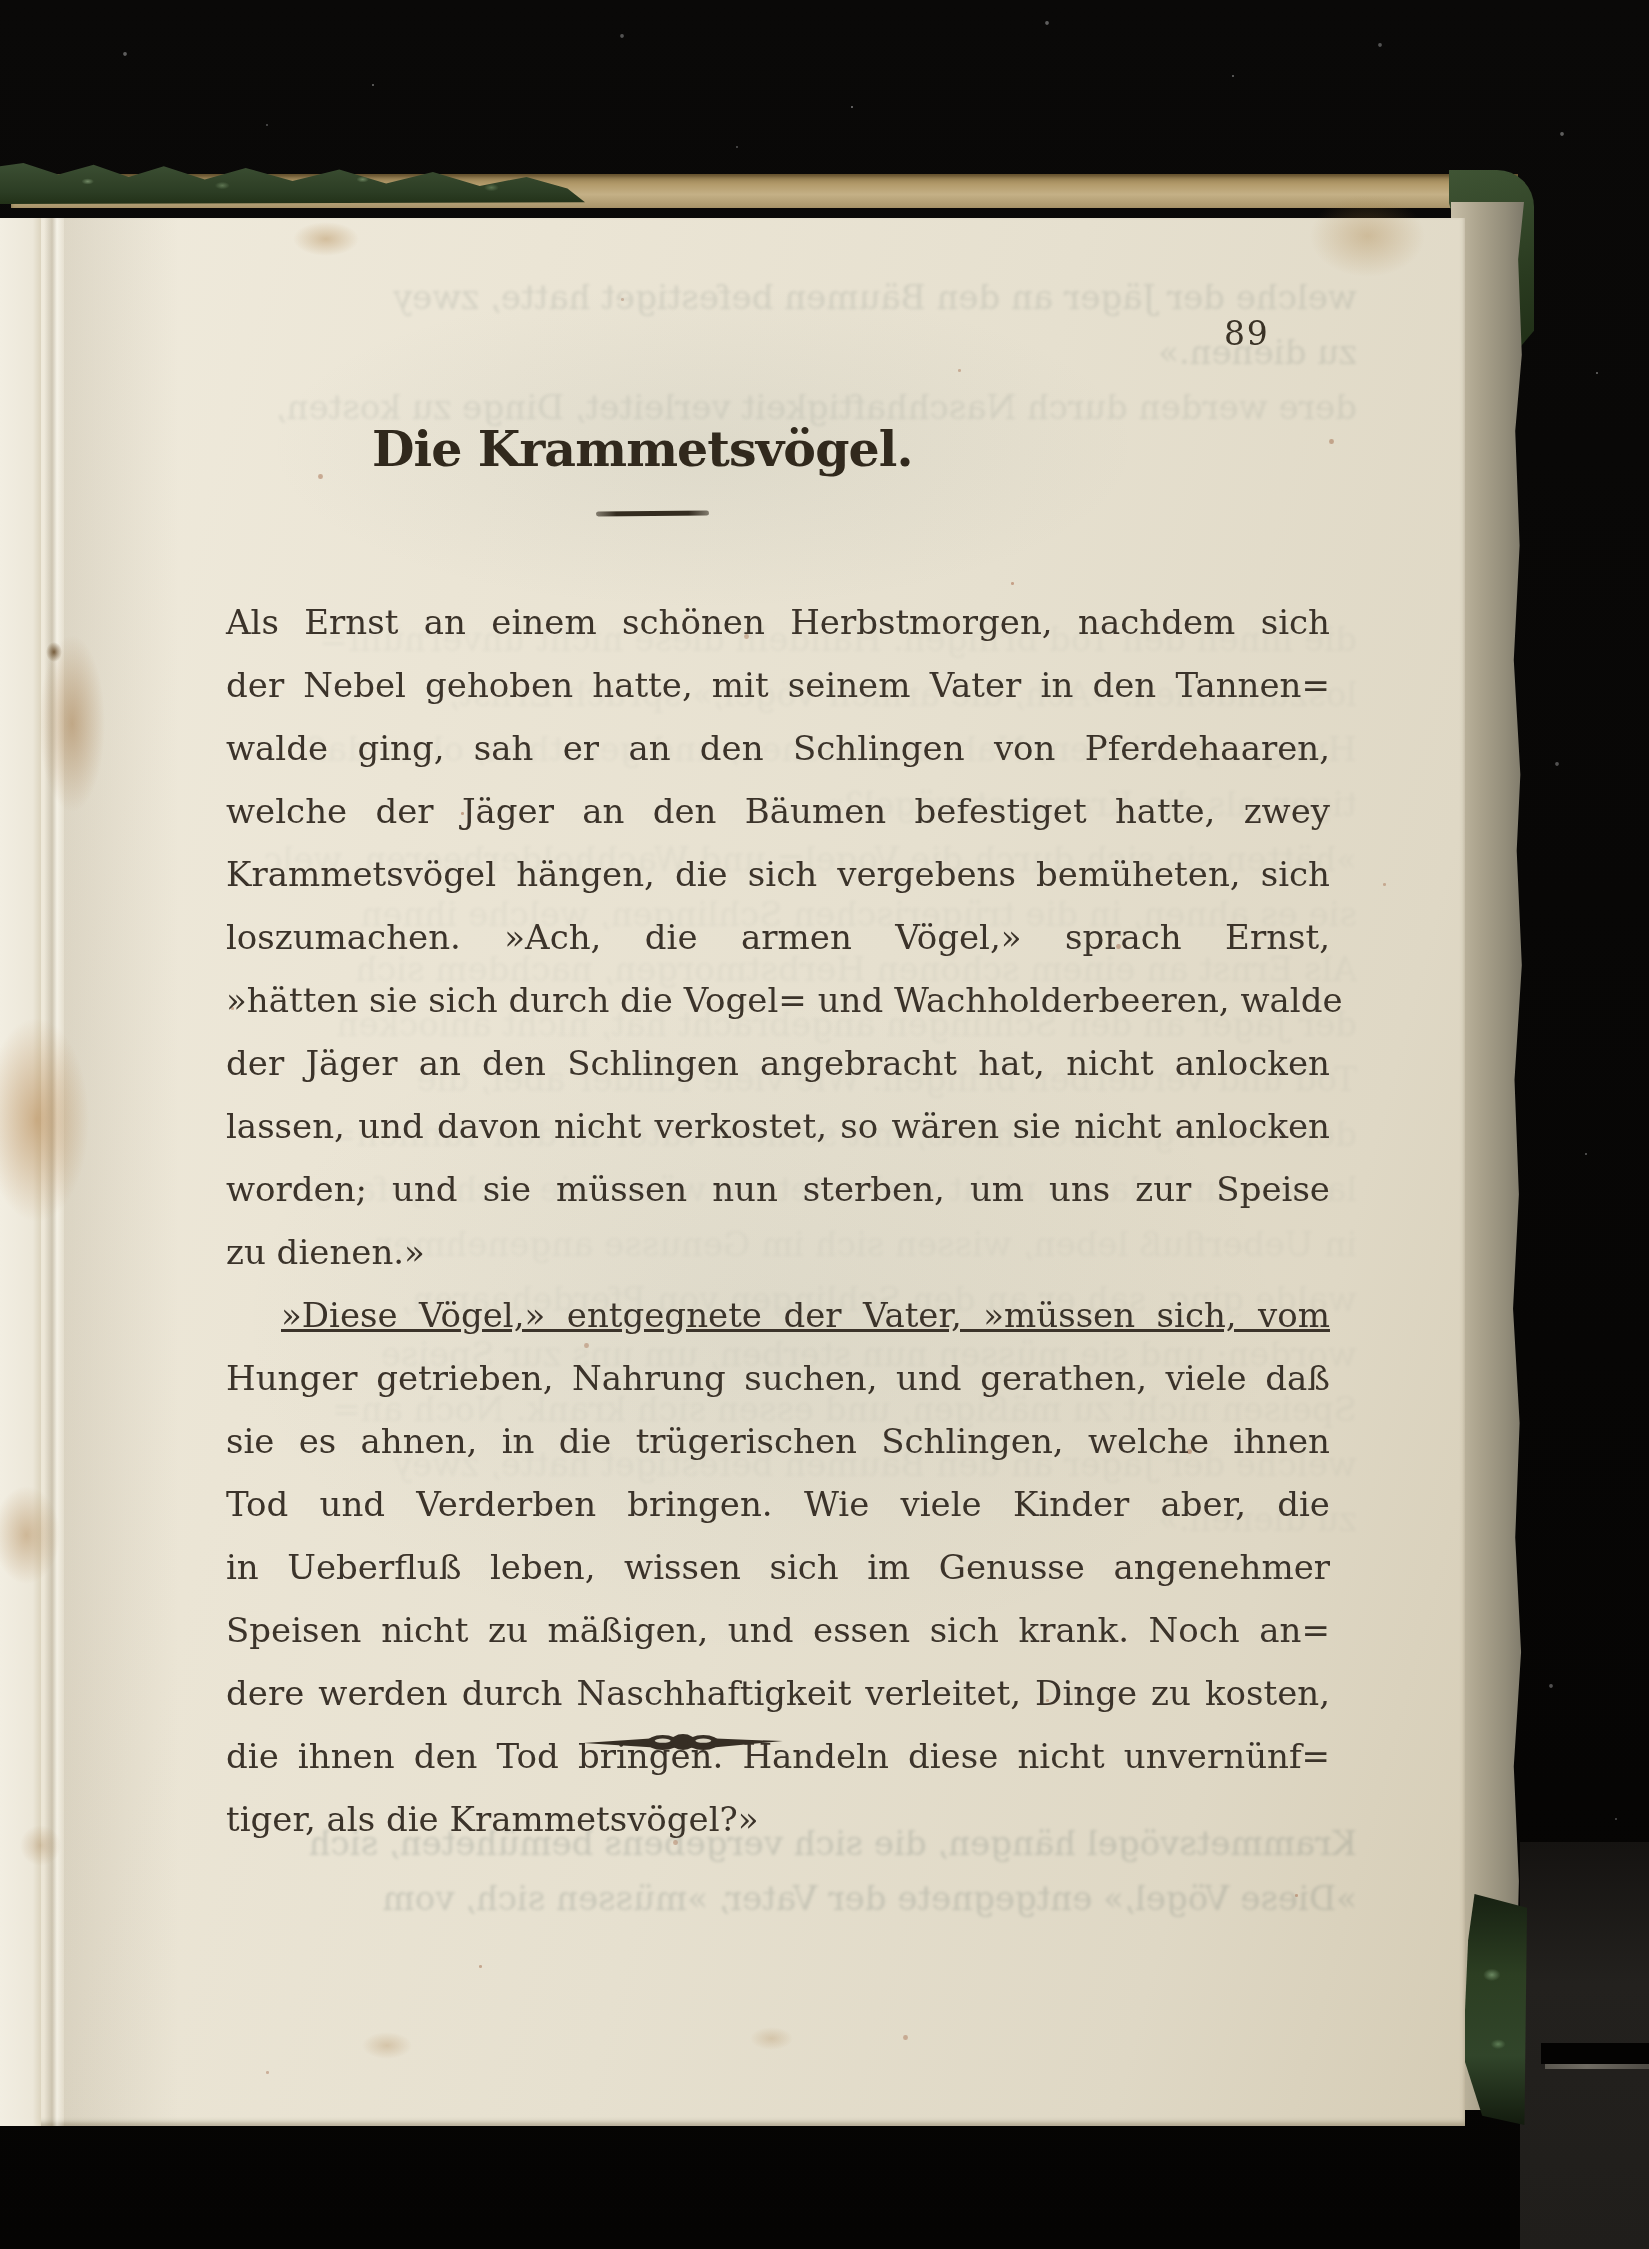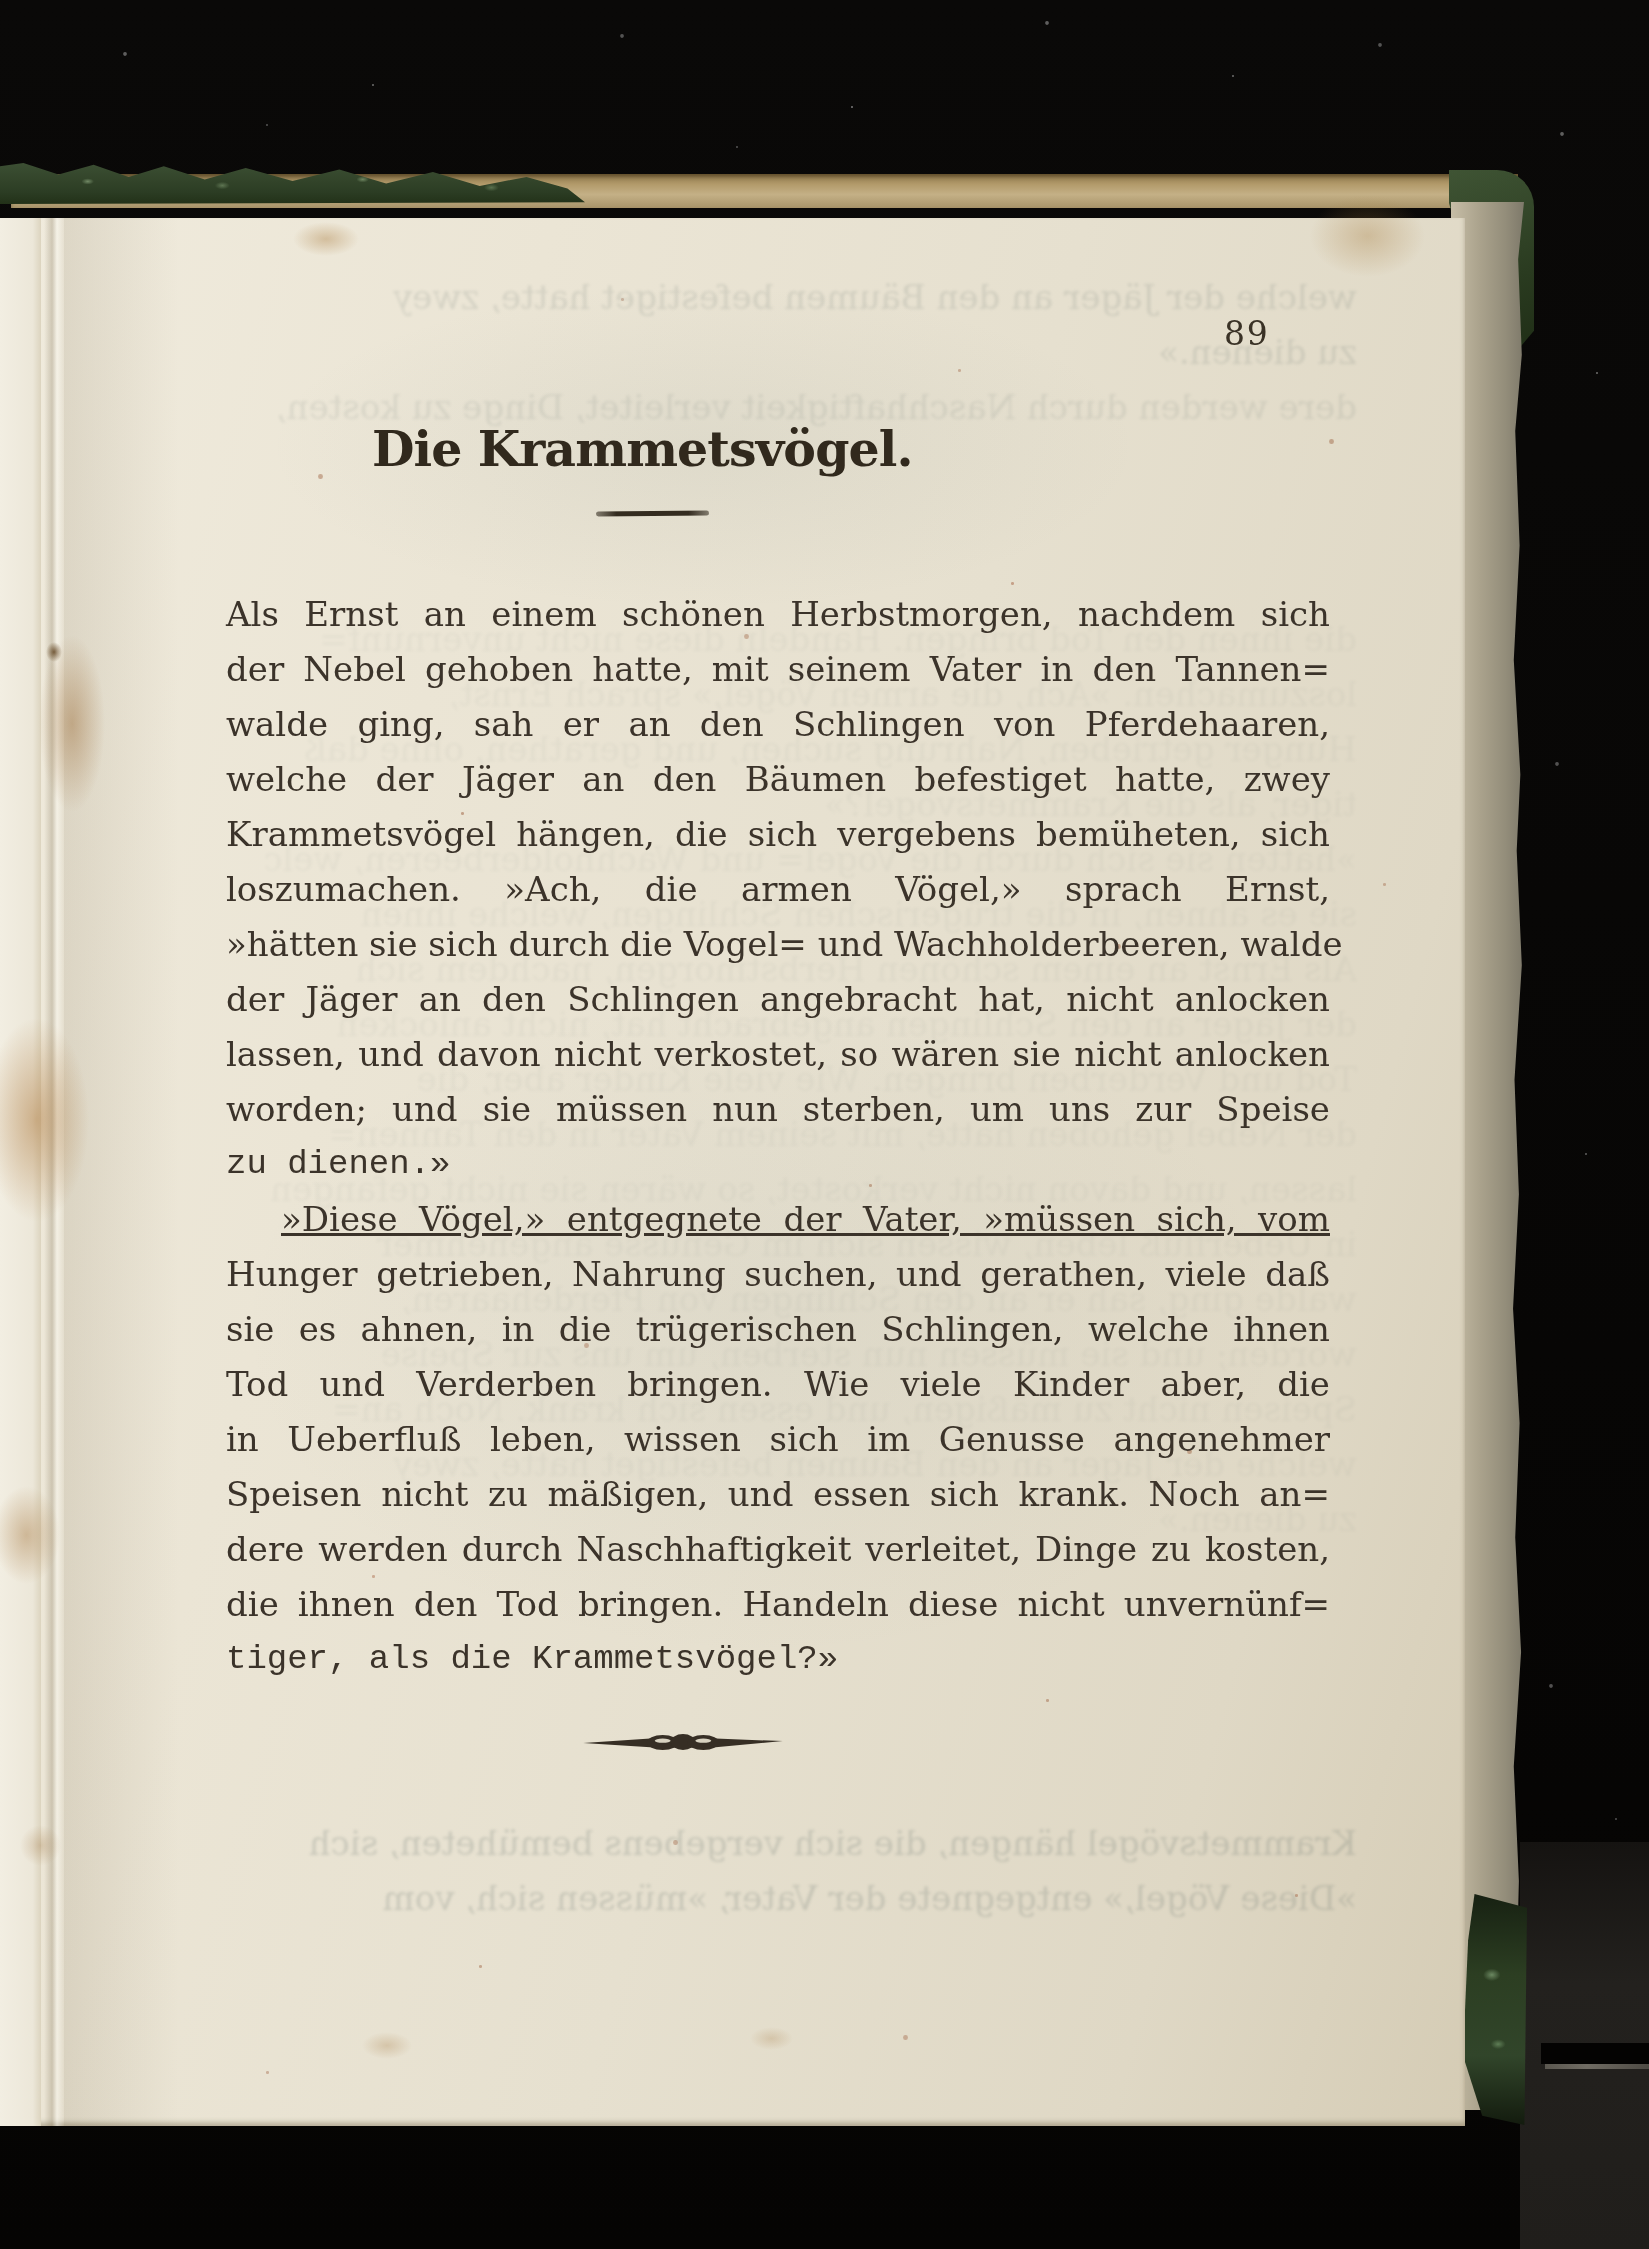"Als Ernst an einem schönen" .line { margin-top: none -> 8px }
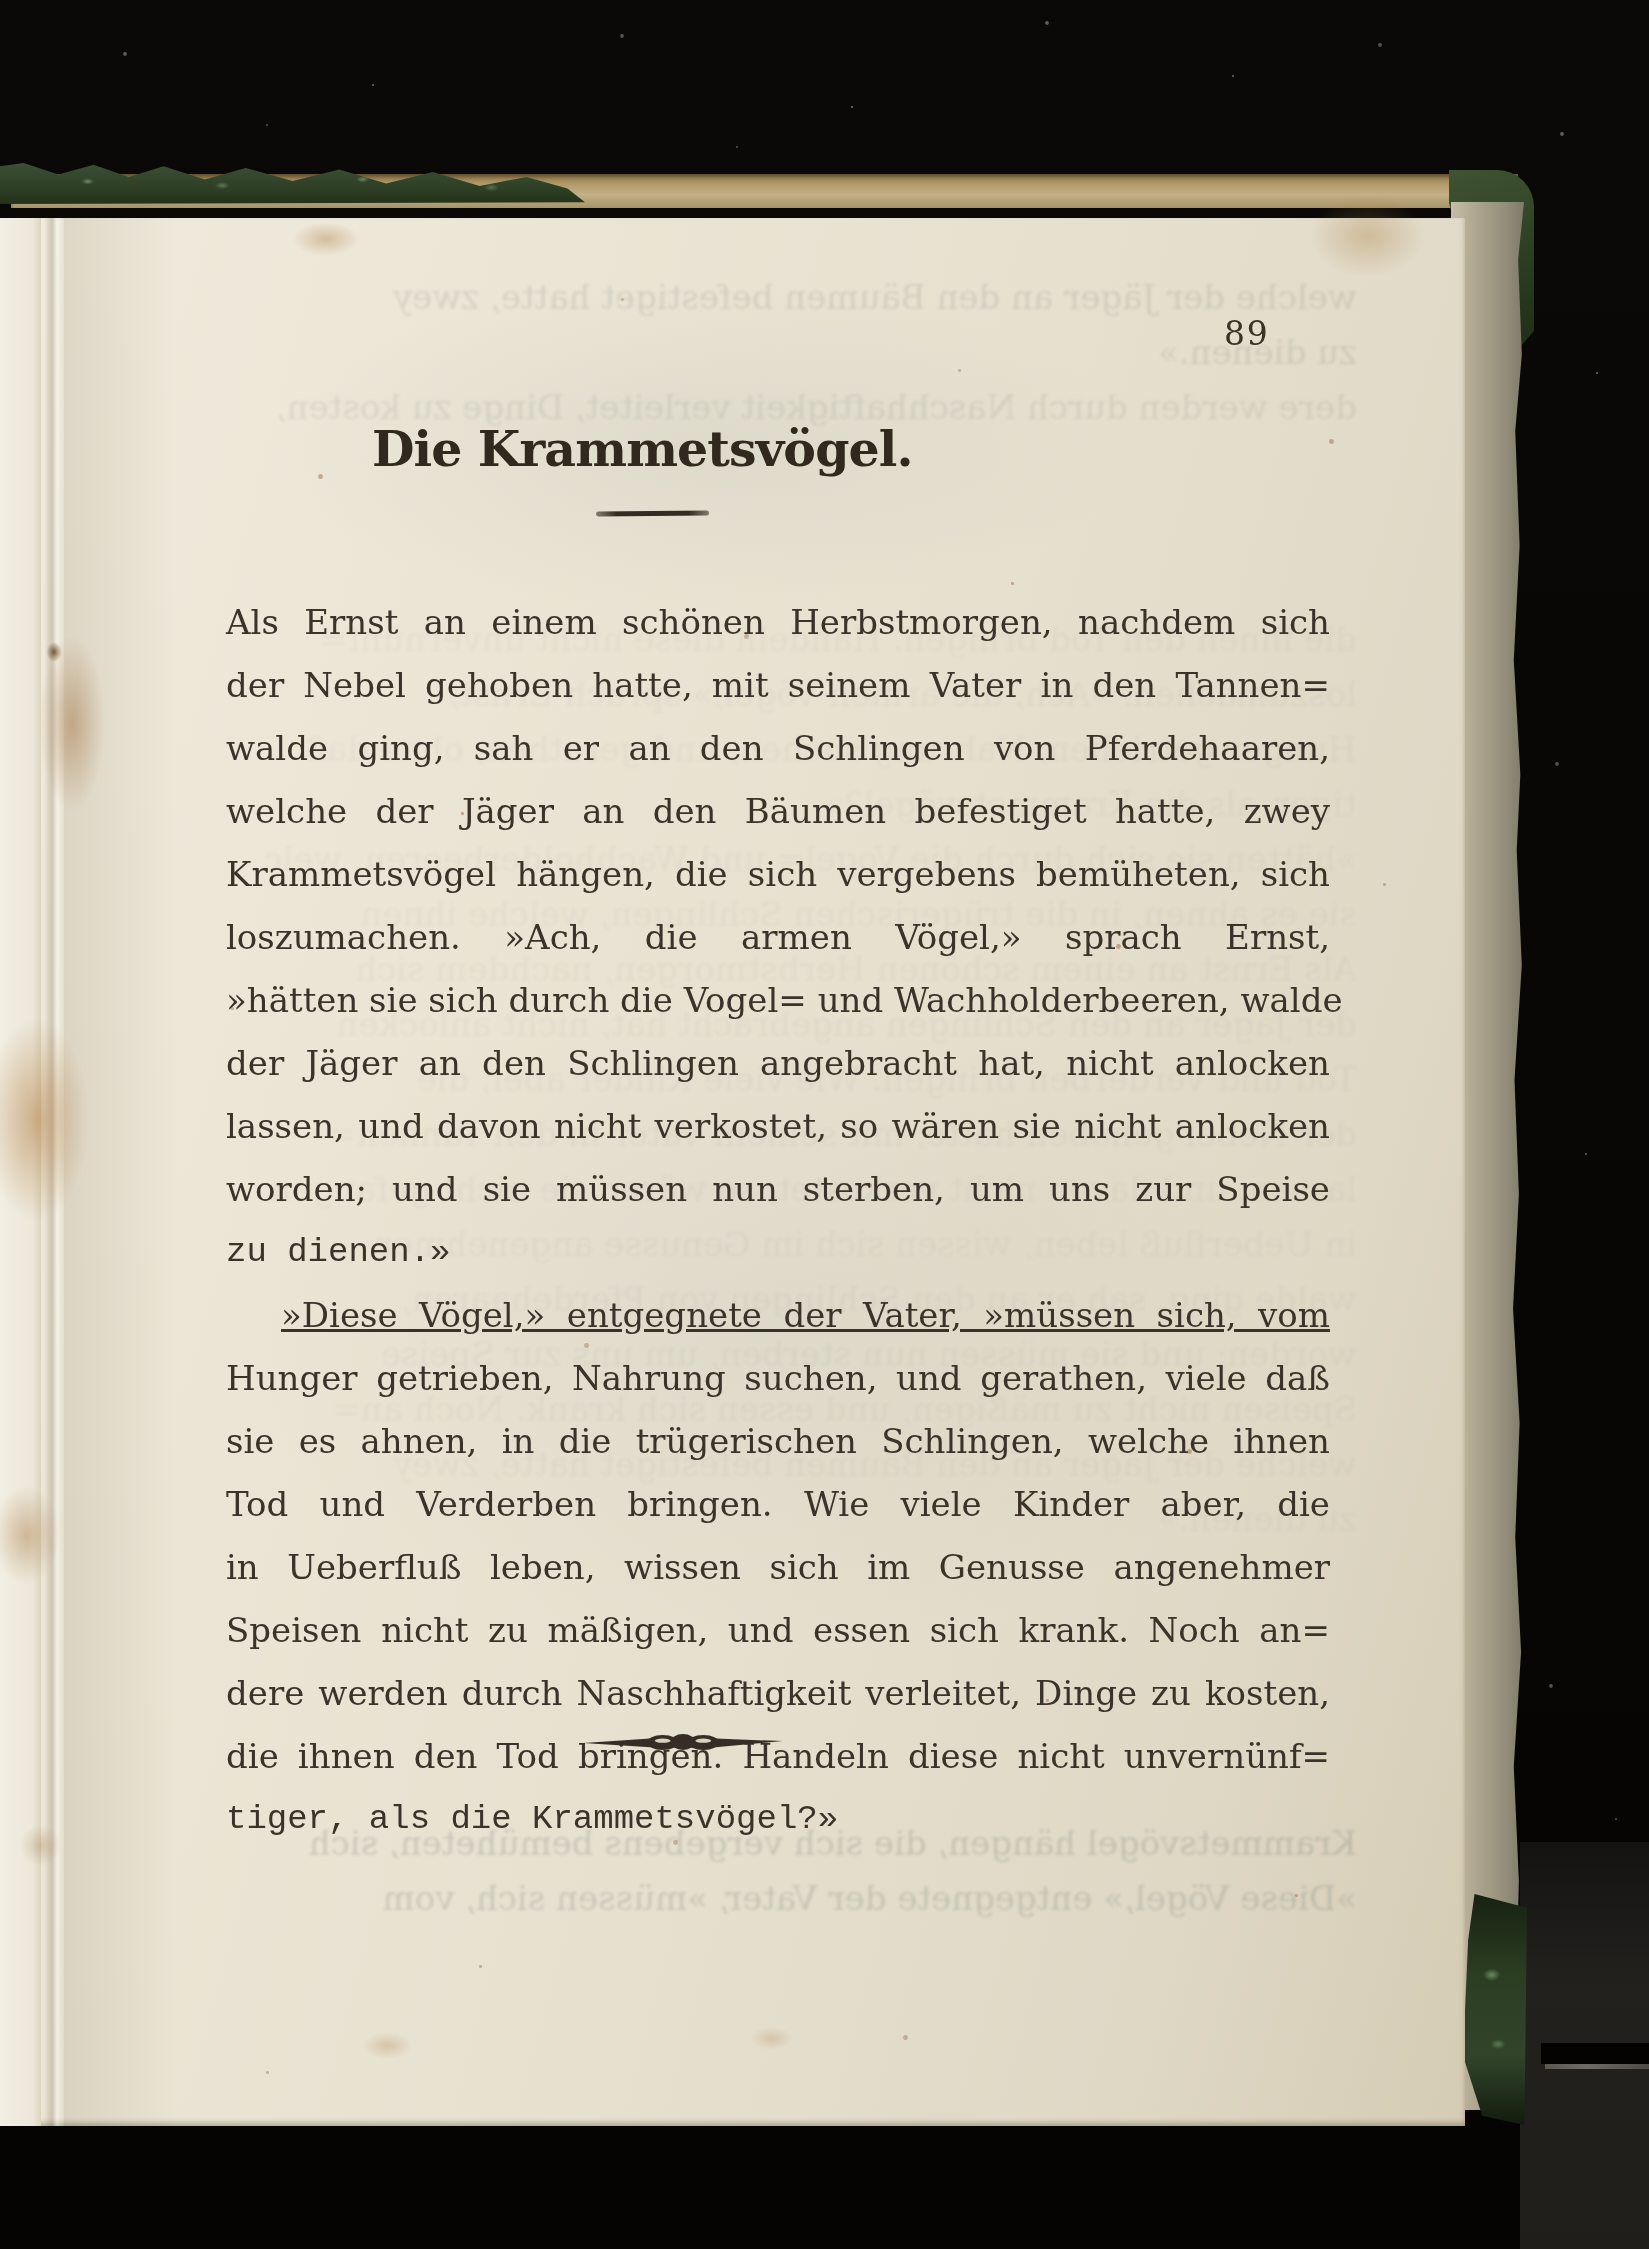"zu dienen.»" .line.short { font-family: Liberation Mono, monospace -> none }
